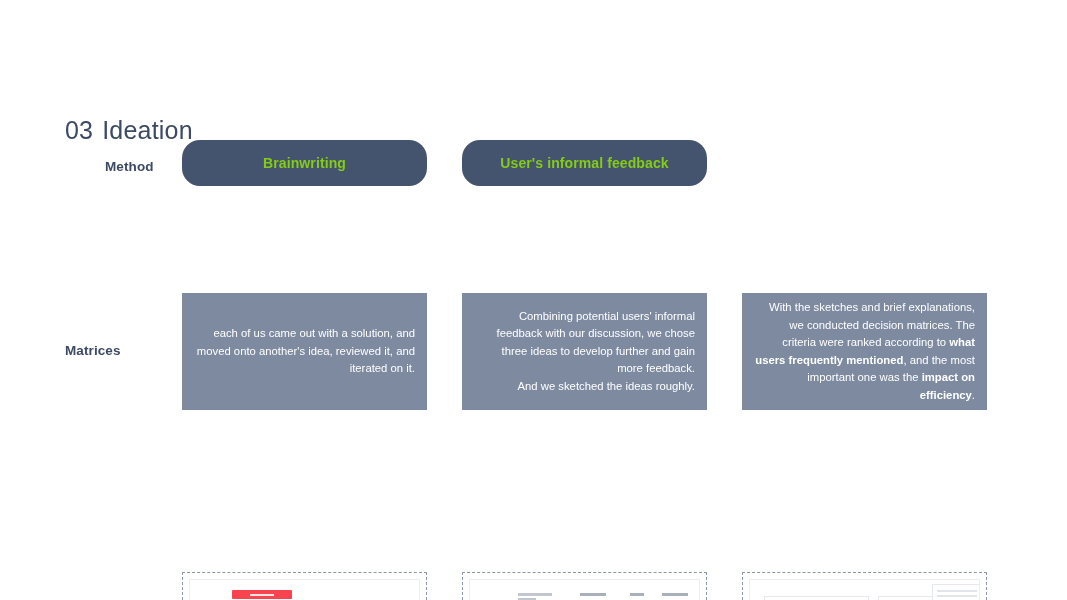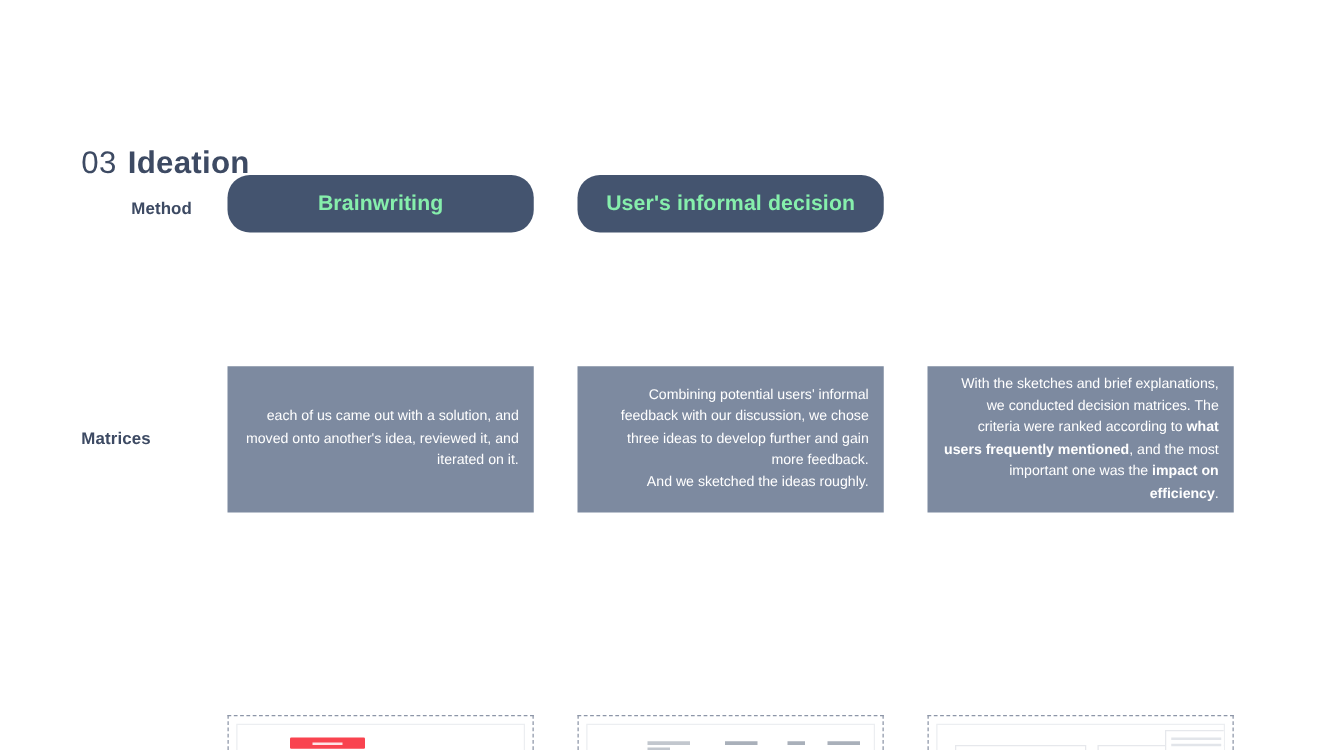"Ideation" .title-text { font-weight: 700 -> 400 }
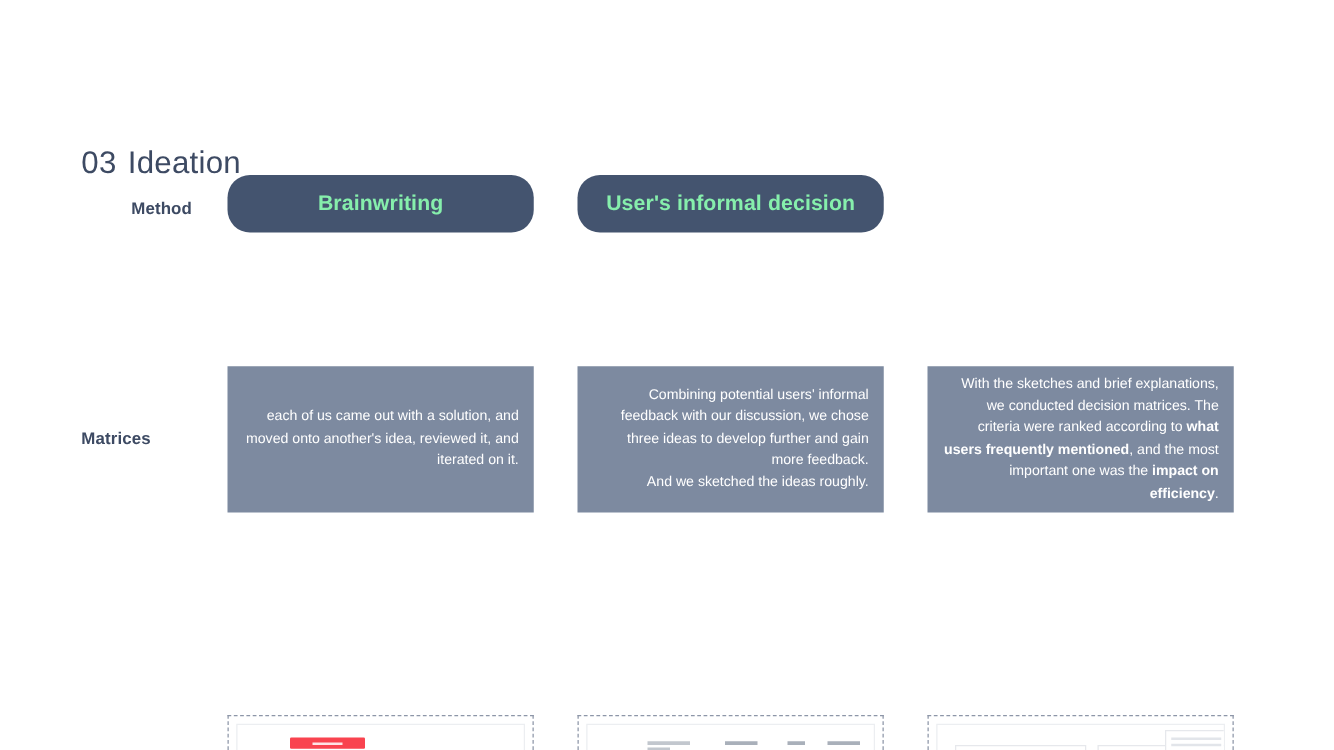"Brainwriting" .method-box { color: #86efac -> #84cc16; font-size: 17px -> 14px }
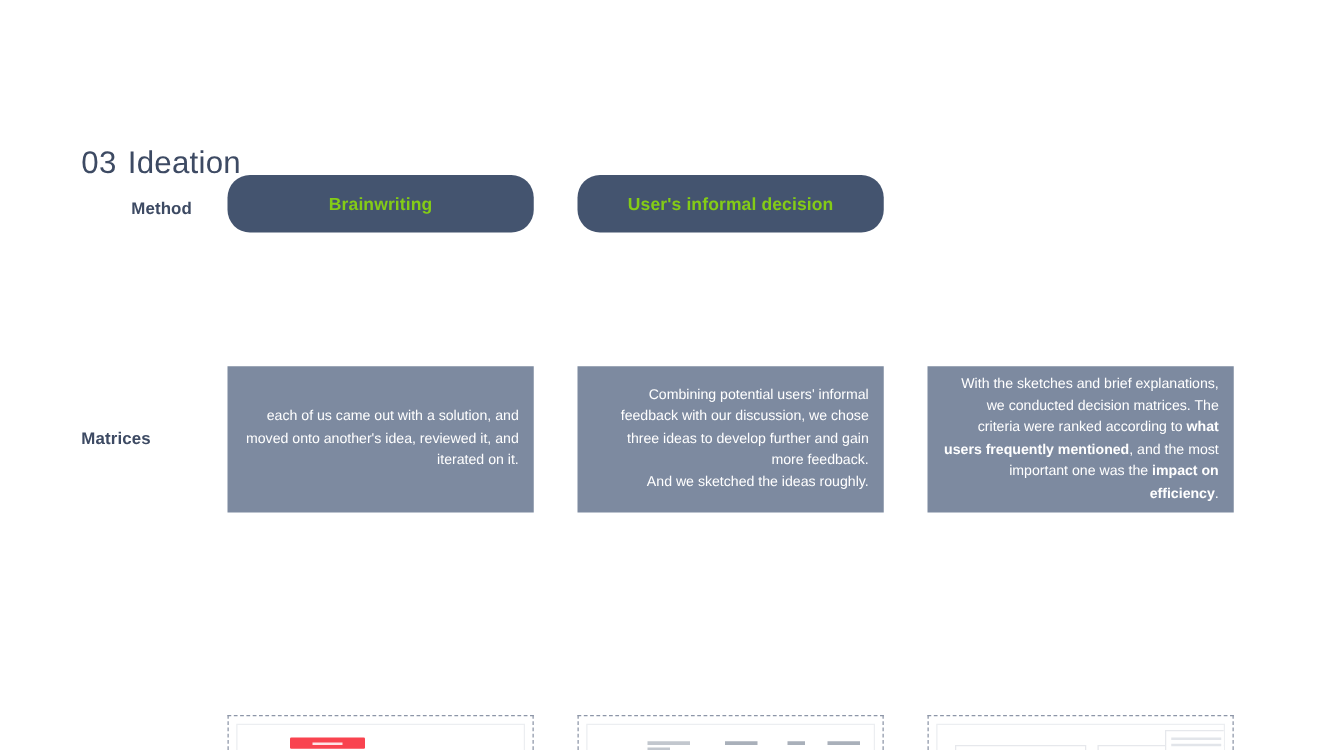"User's informal decision" div.method-box { text: decision -> feedback }
